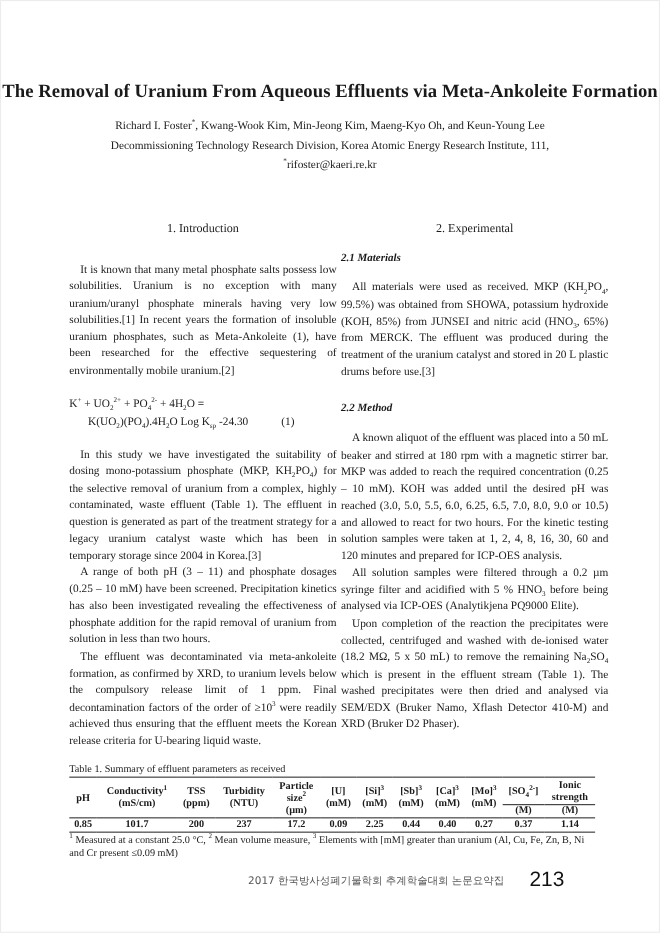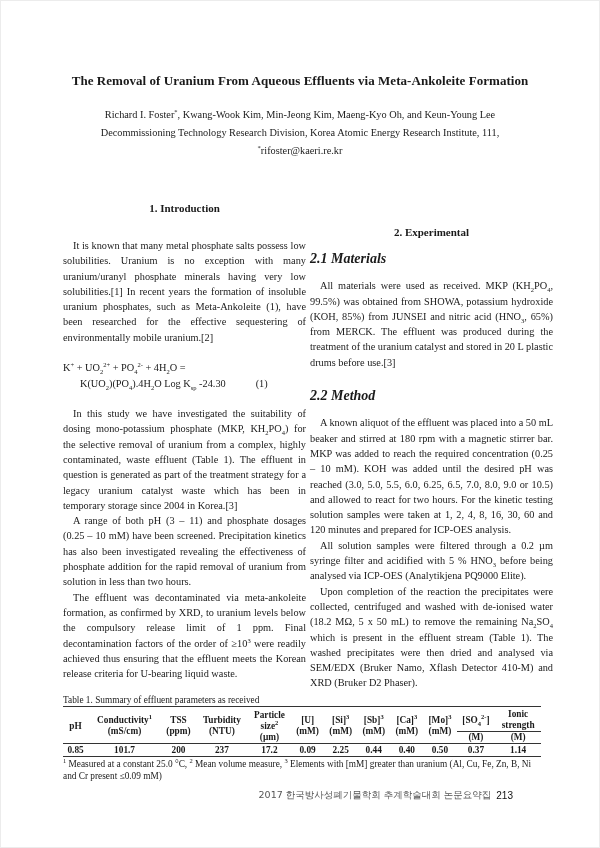"The Removal of Uranium From" .title { font-size: 13px -> 17px }
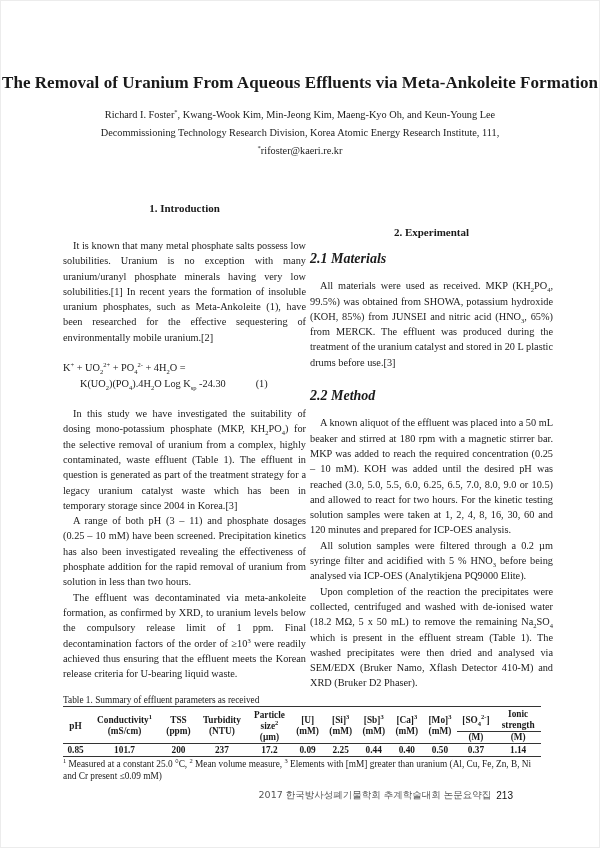"1. Introduction" .sec-h { font-weight: bold -> normal }
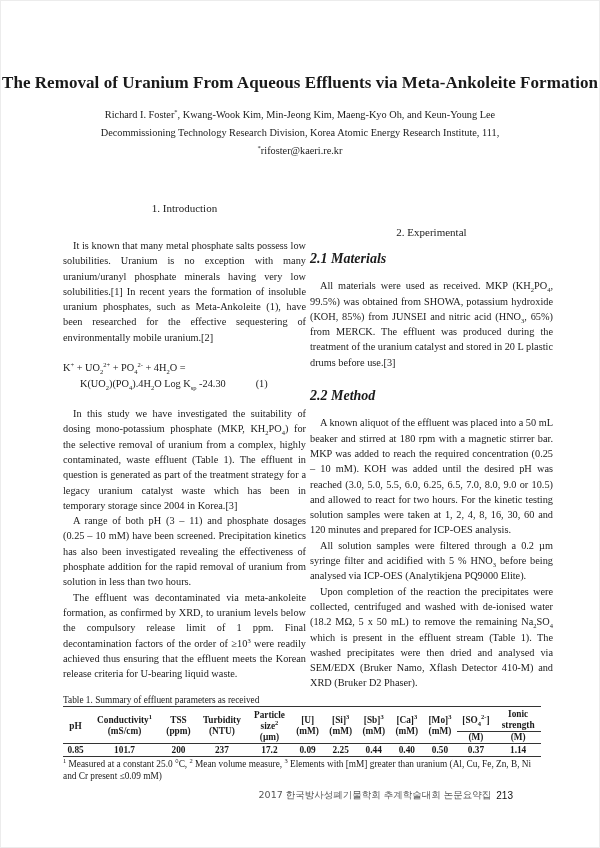"2. Experimental" .col-right { margin-top: 24px -> none }
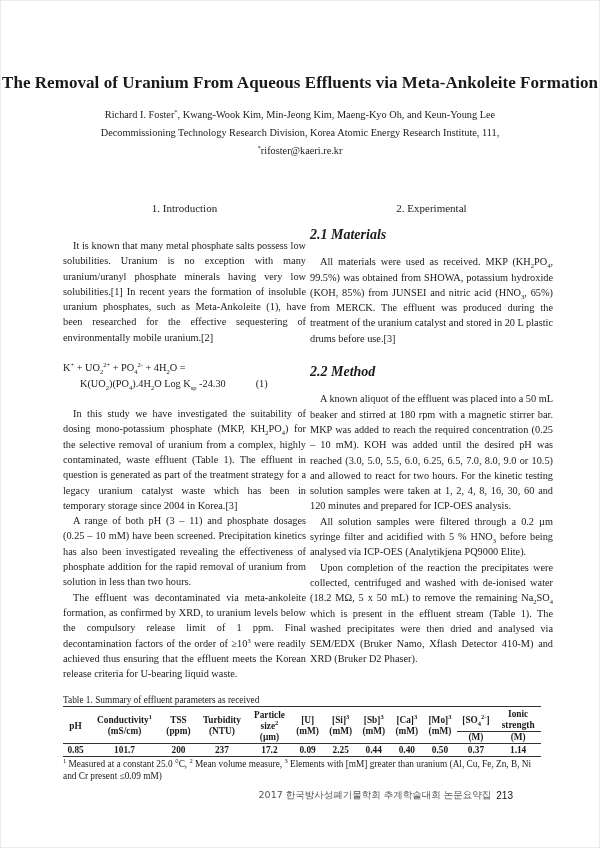"2.1 Materials" .sub-h { font-size: 14px -> 10px }
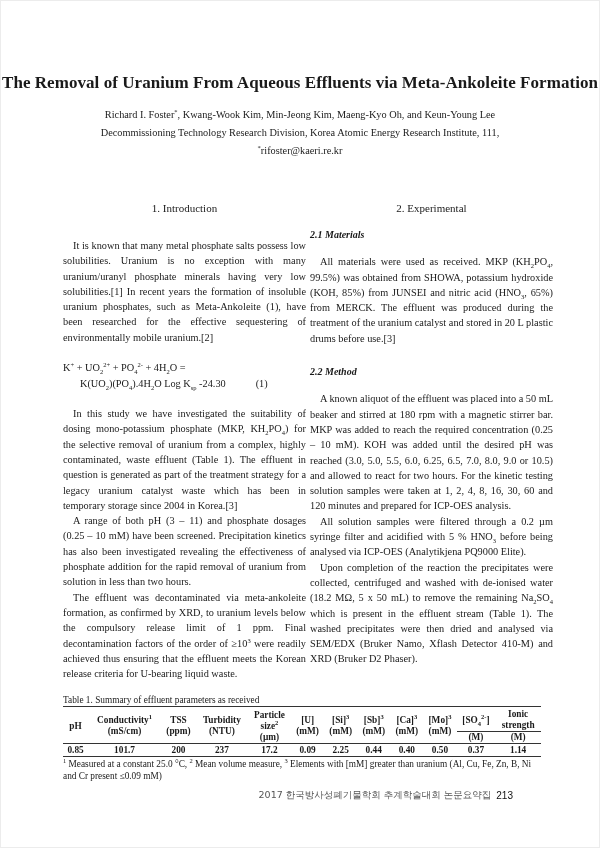"0.50" td { text: 0.50 -> 0.27 }
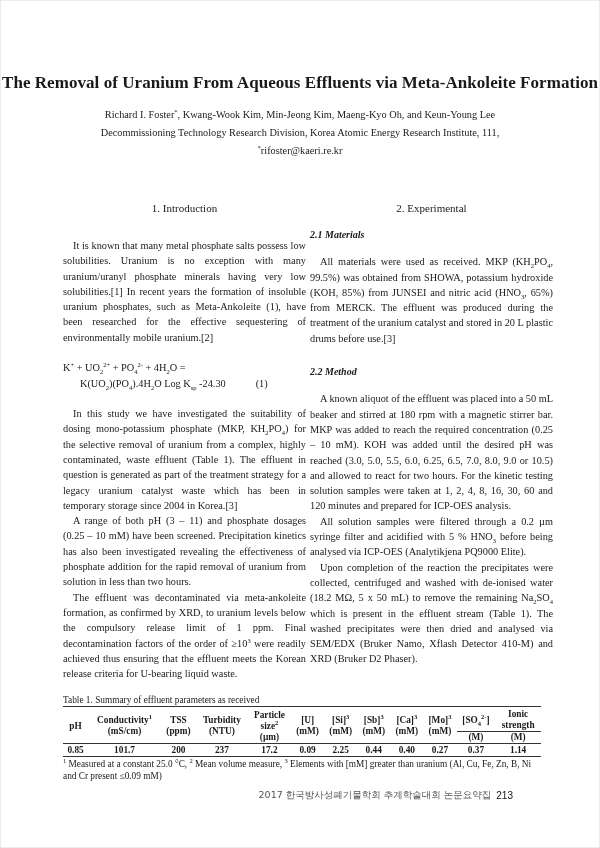"213" .page-num { font-size: 10px -> 19px; margin-left: 5px -> 23px }
